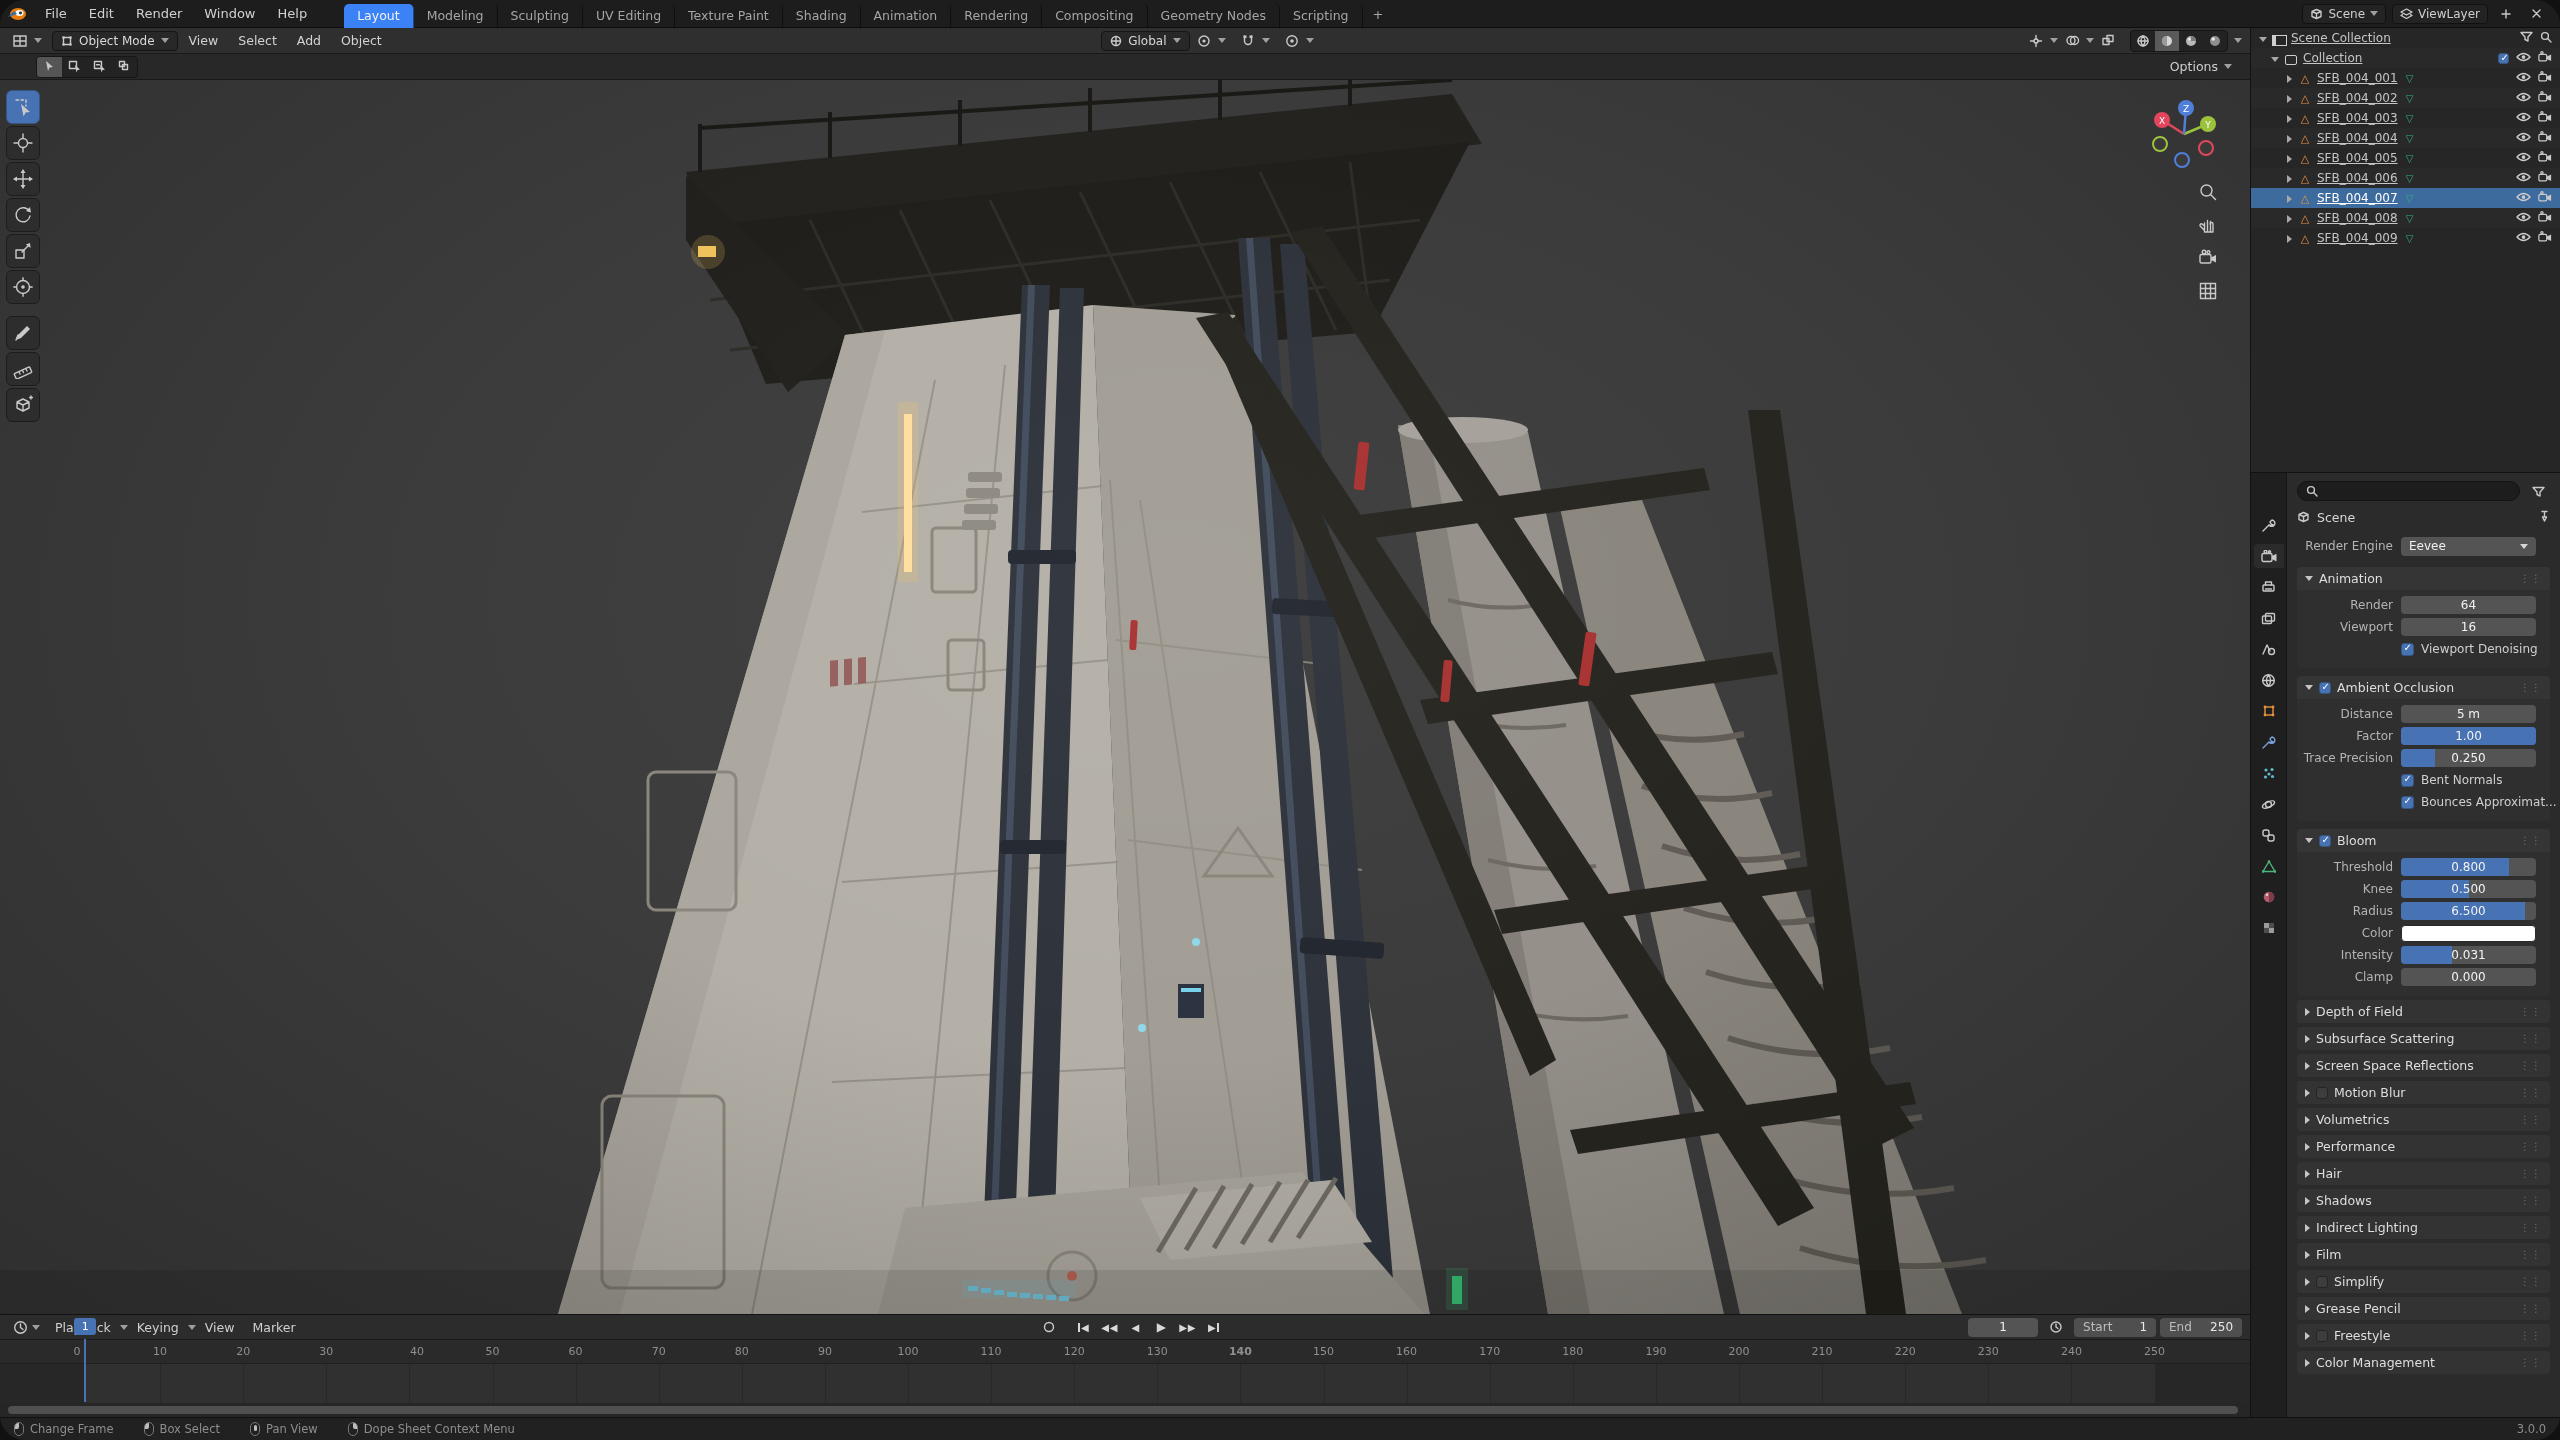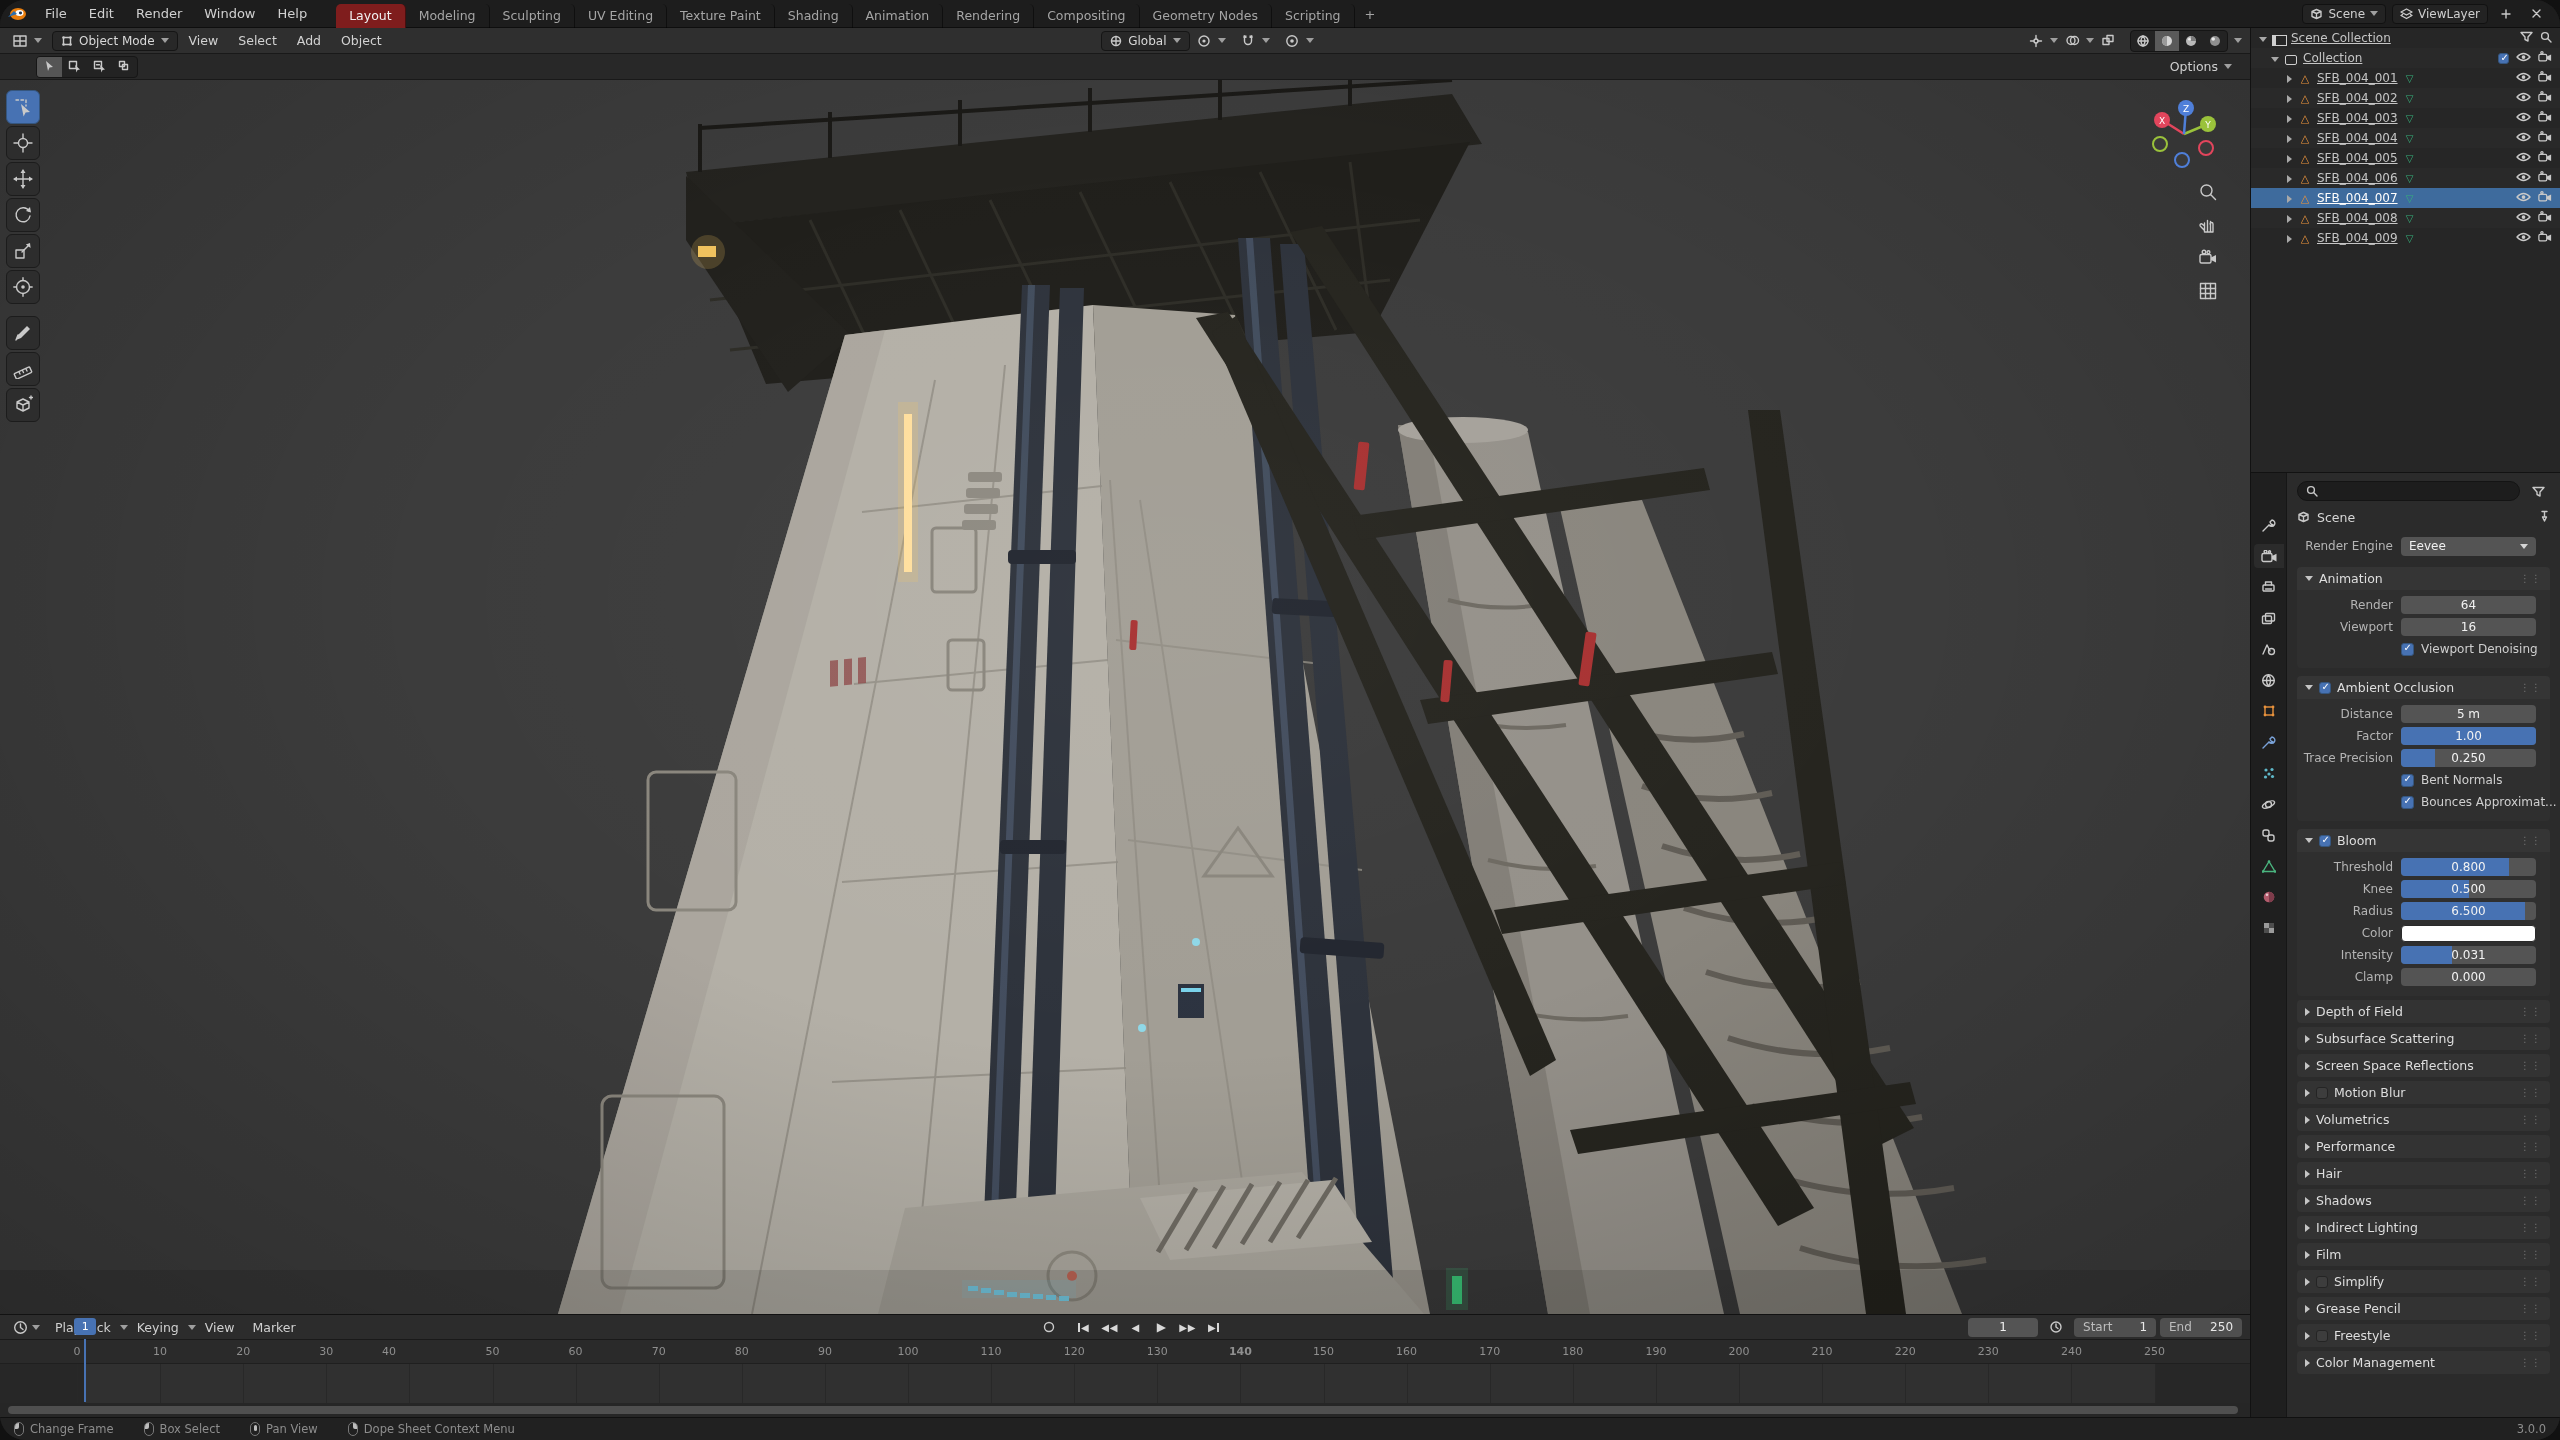"Layout" .ws-tab.active { background: #7f1d1d -> #3b82f6; margin-left: none -> 8px }
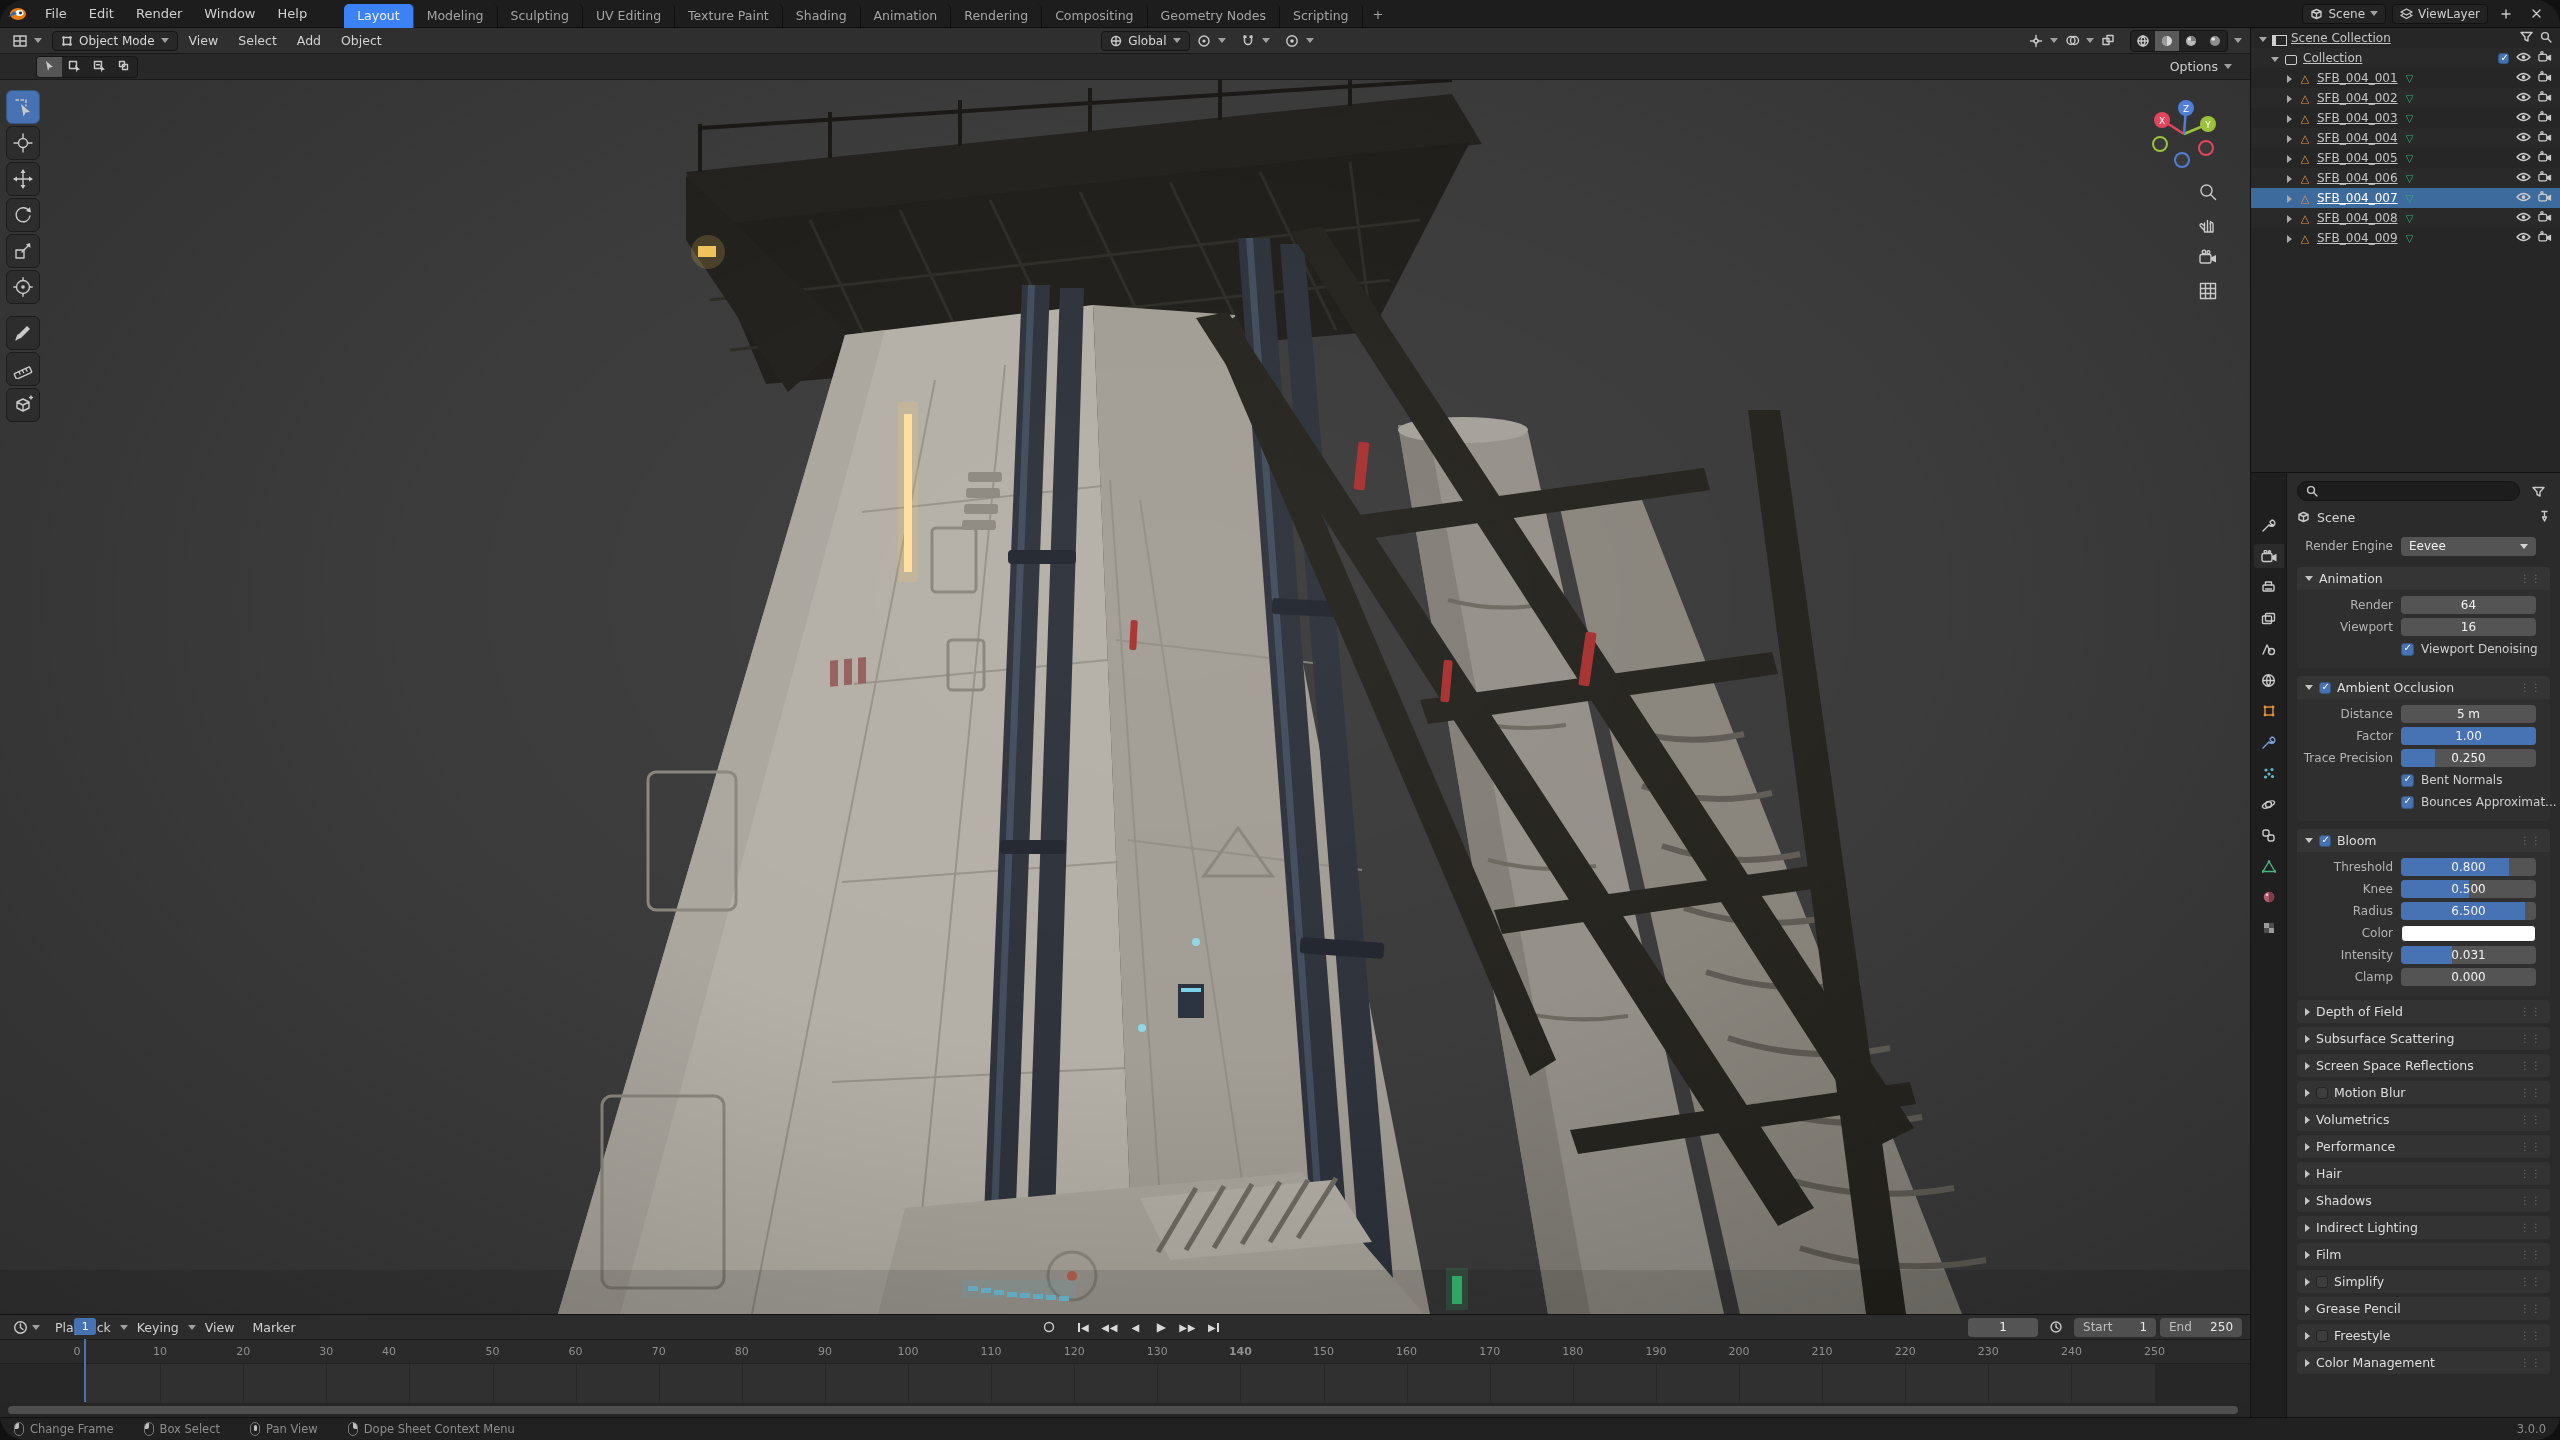"40" span.tick-label { left: 389px -> 417px }
